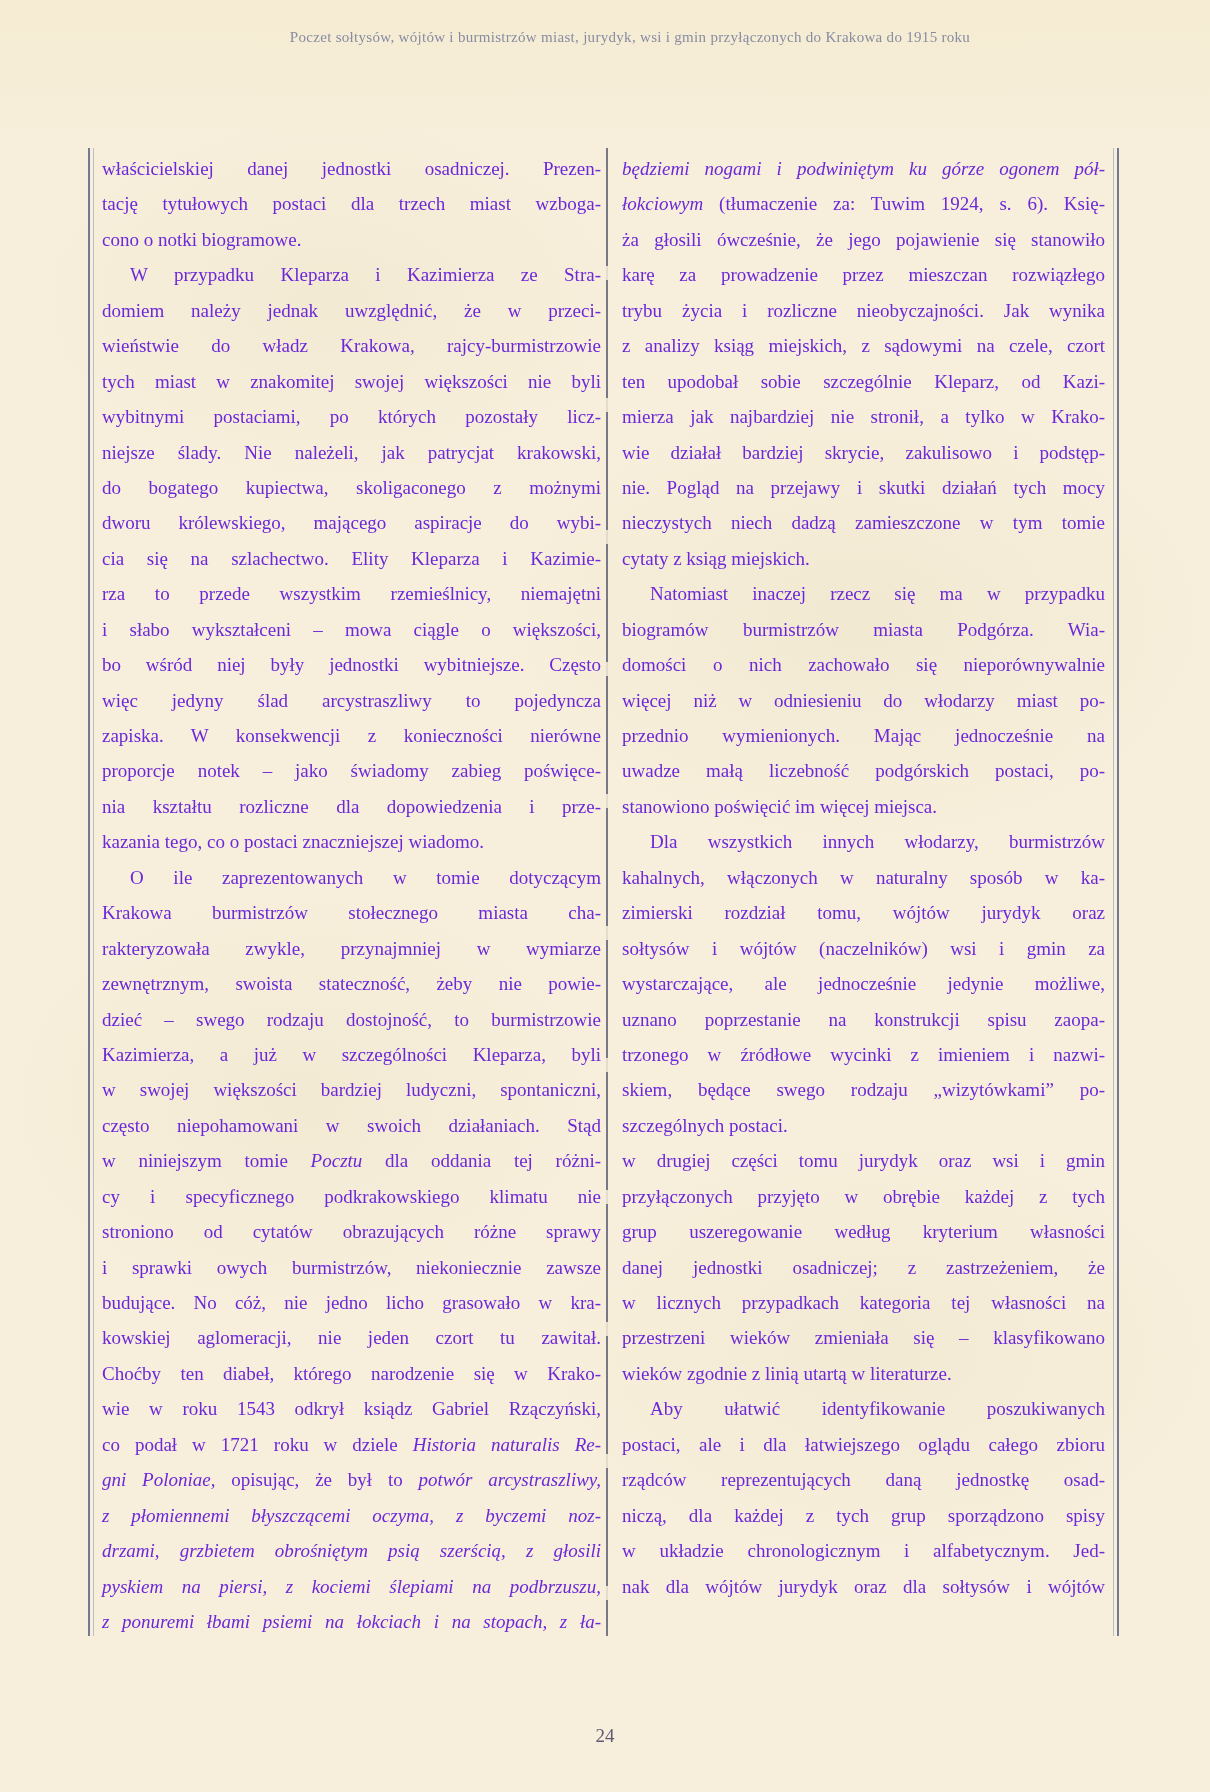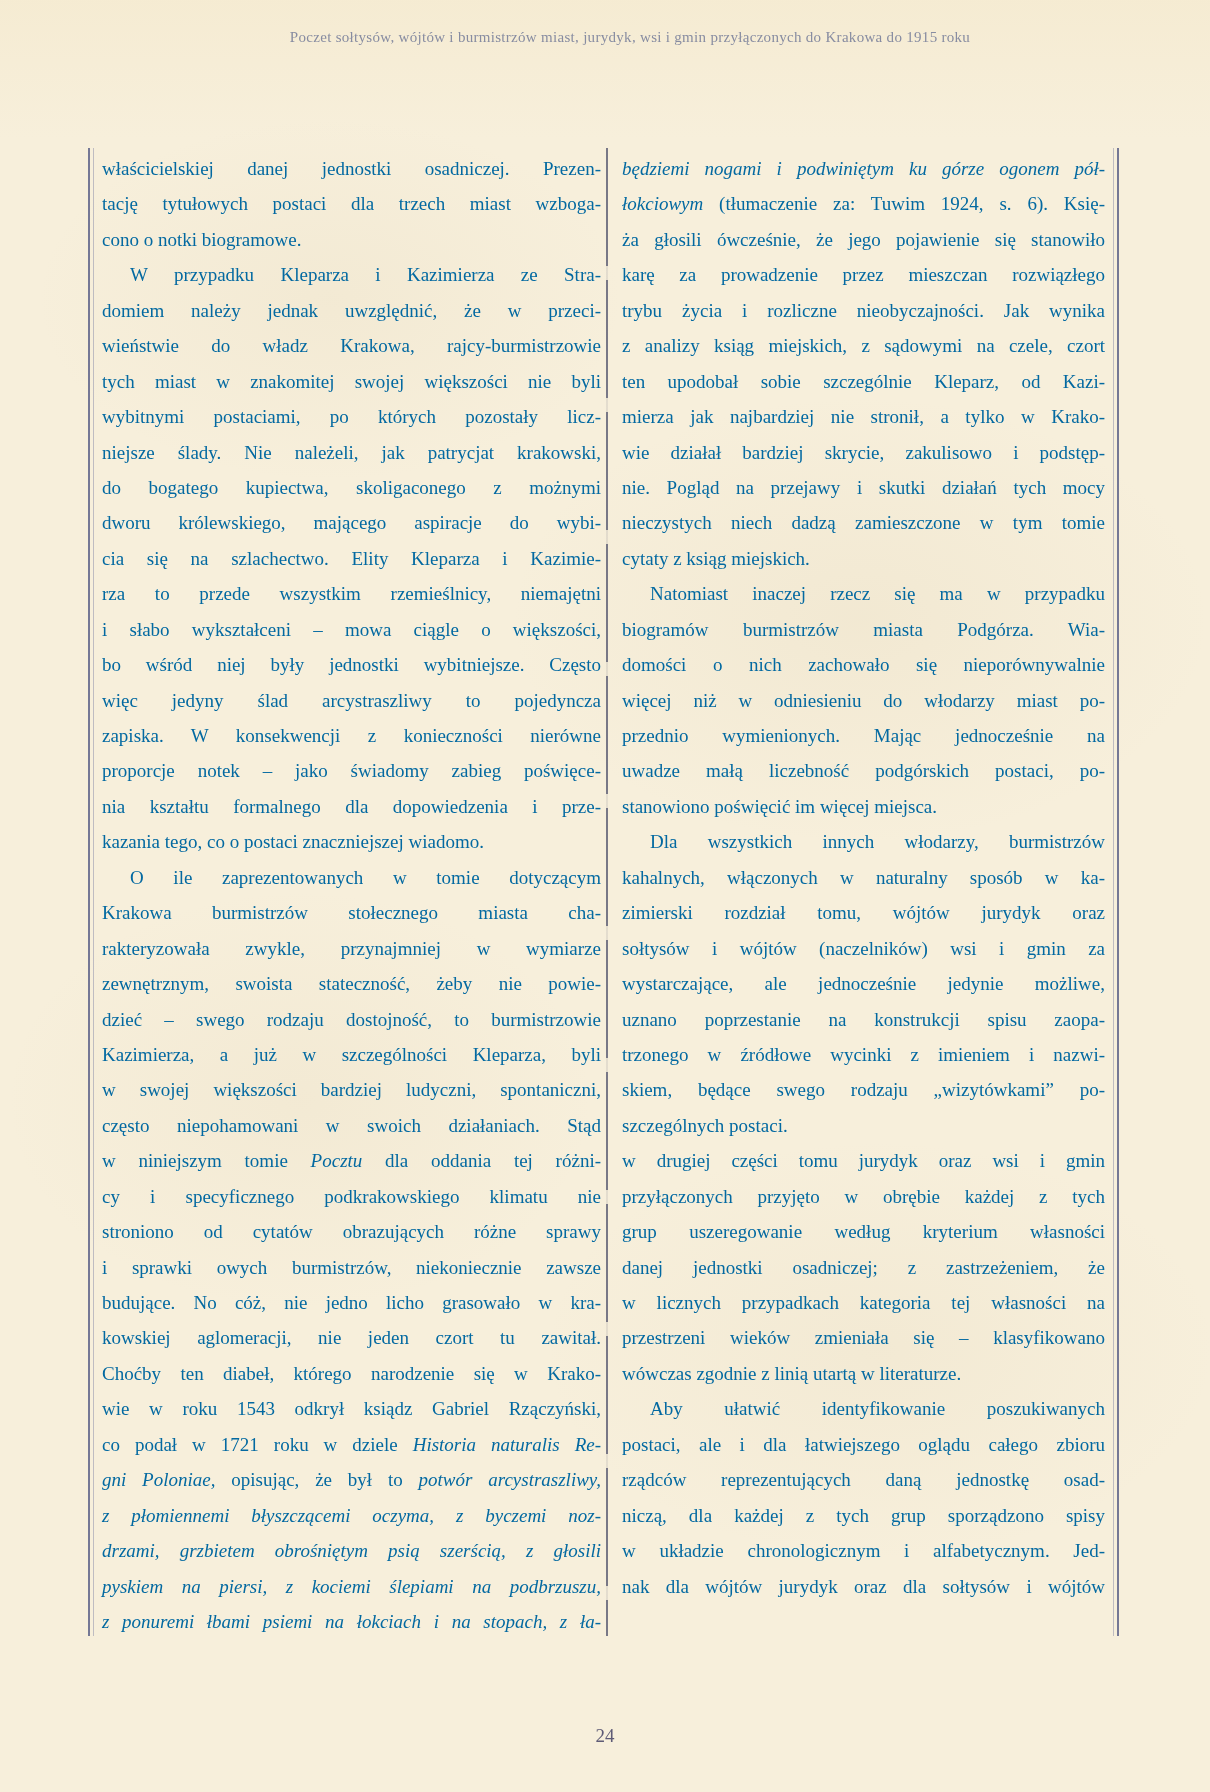"właścicielskiej danej jednostki" .col { color: #0369a1 -> #6d28d9 }
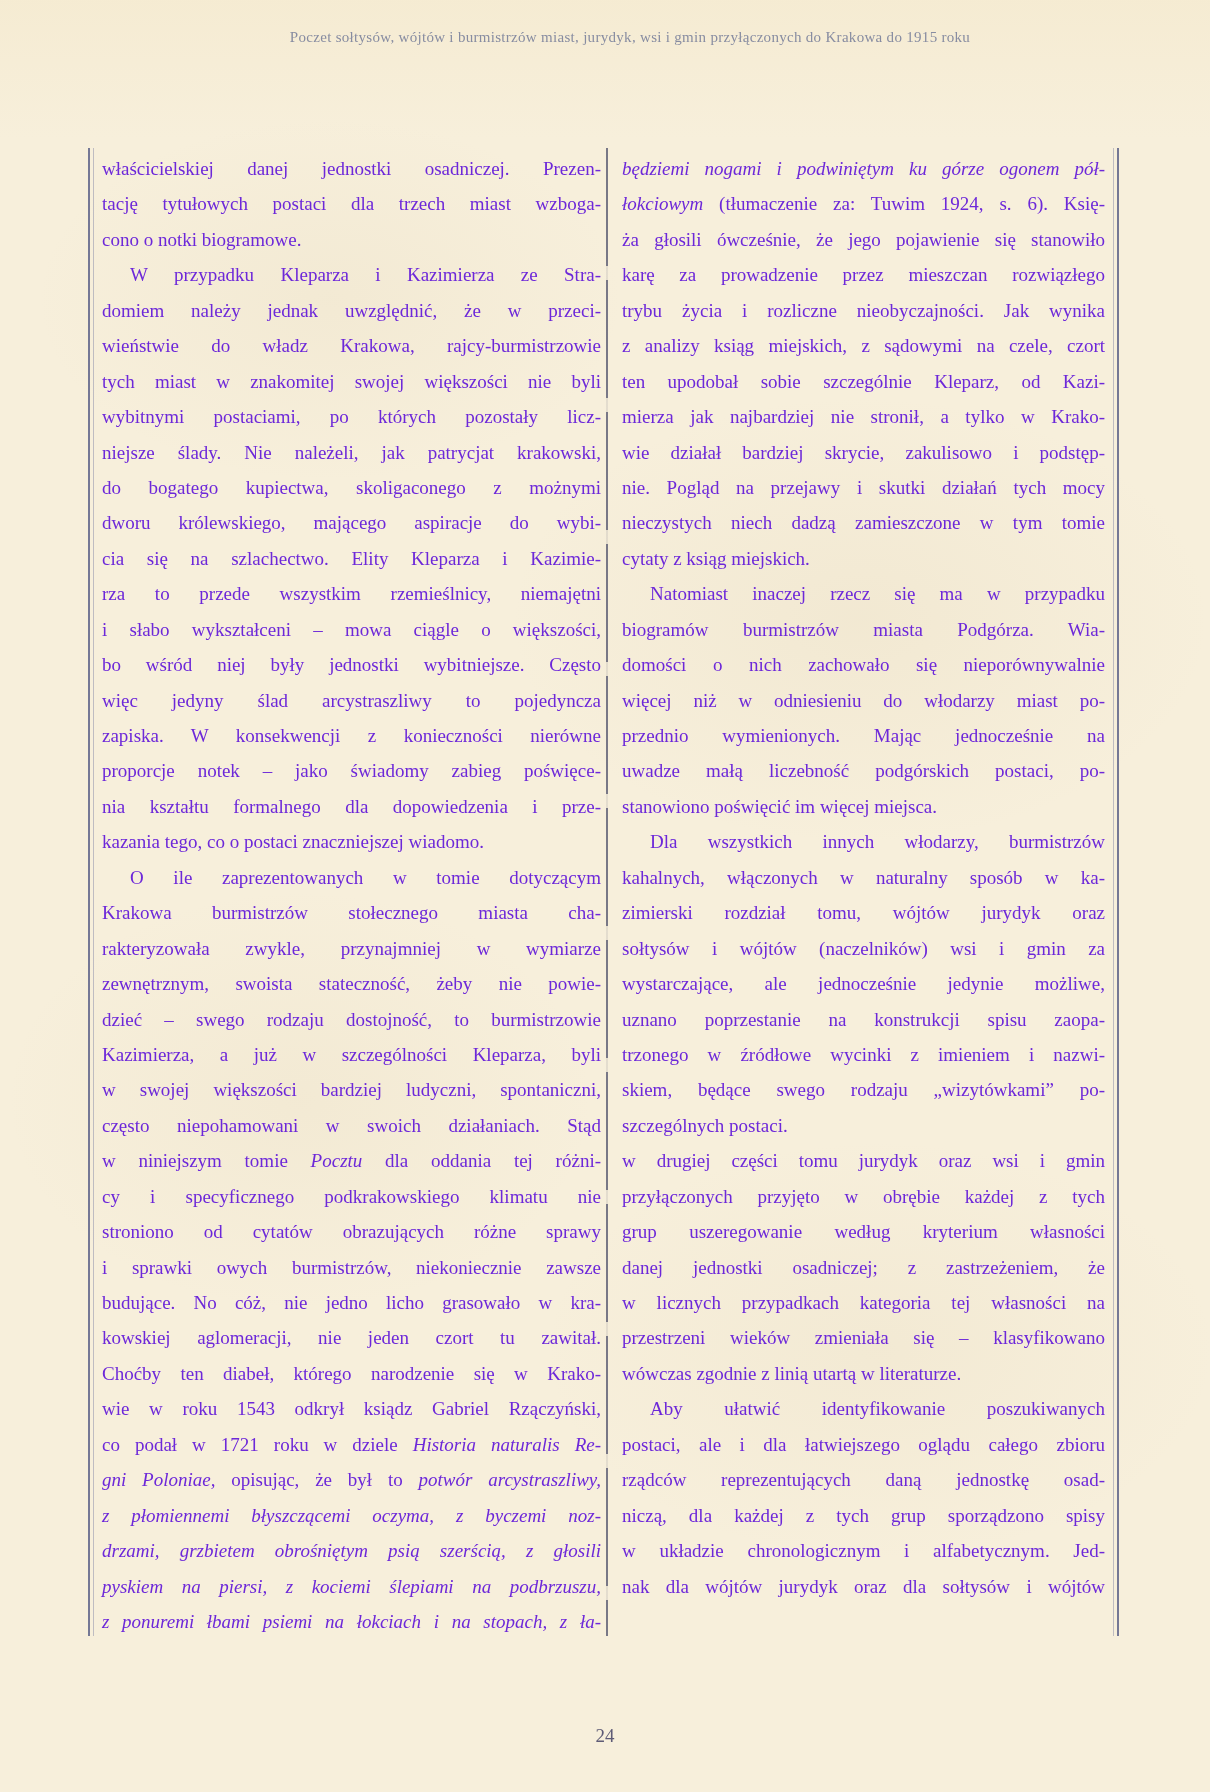"nia kształtu formalnego dla" span { text: formalnego -> rozliczne }
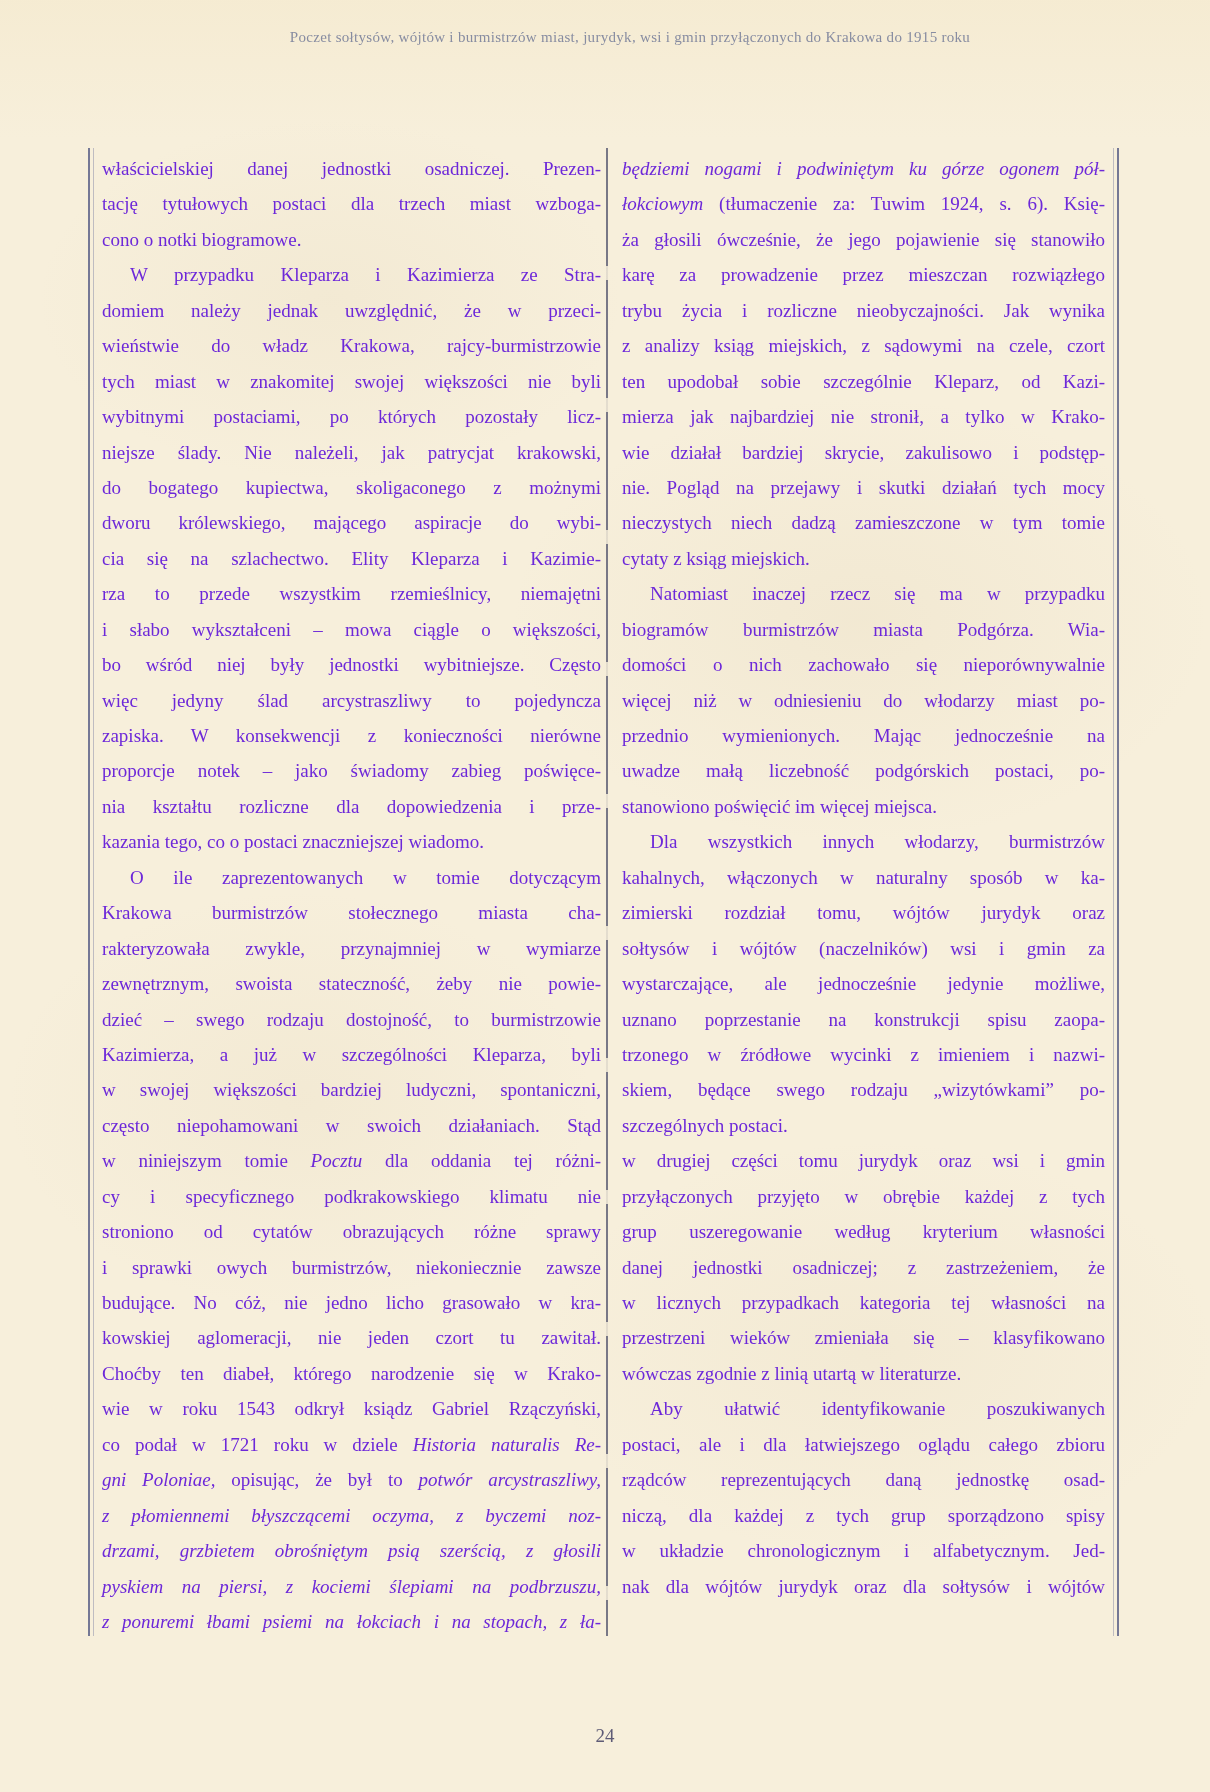"wówczas zgodnie z linią utartą" span { text: wówczas -> wieków }
